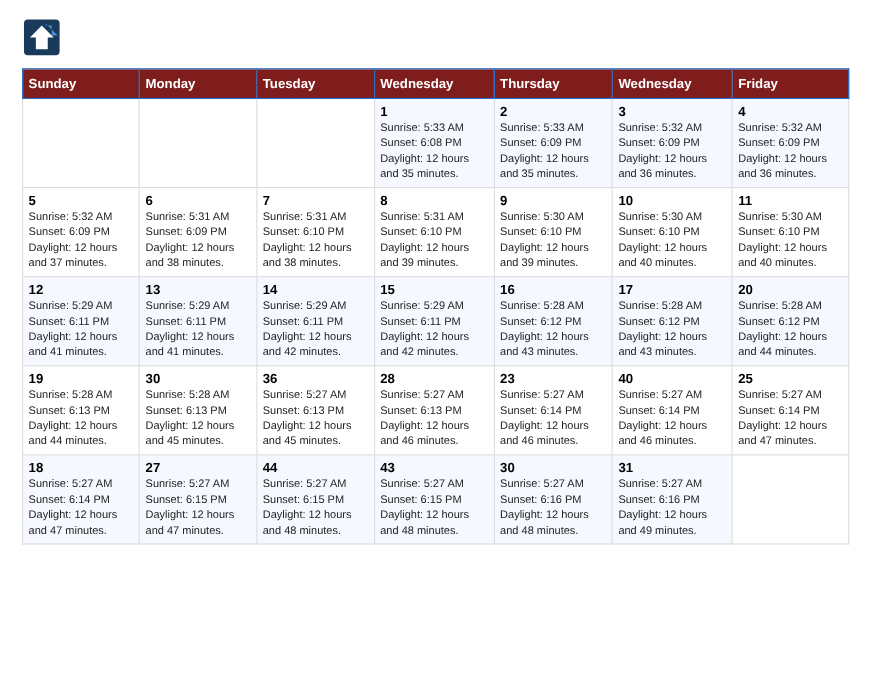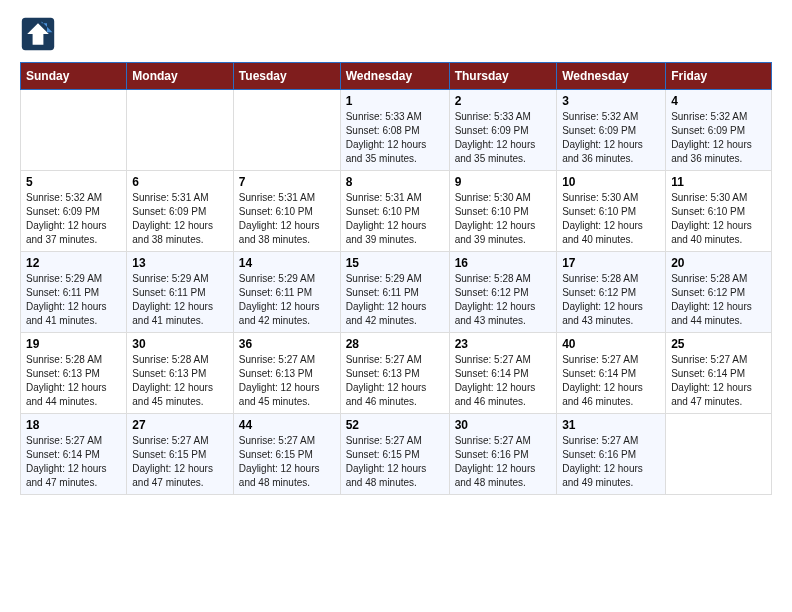"52" span.day-number { text: 52 -> 43 }
